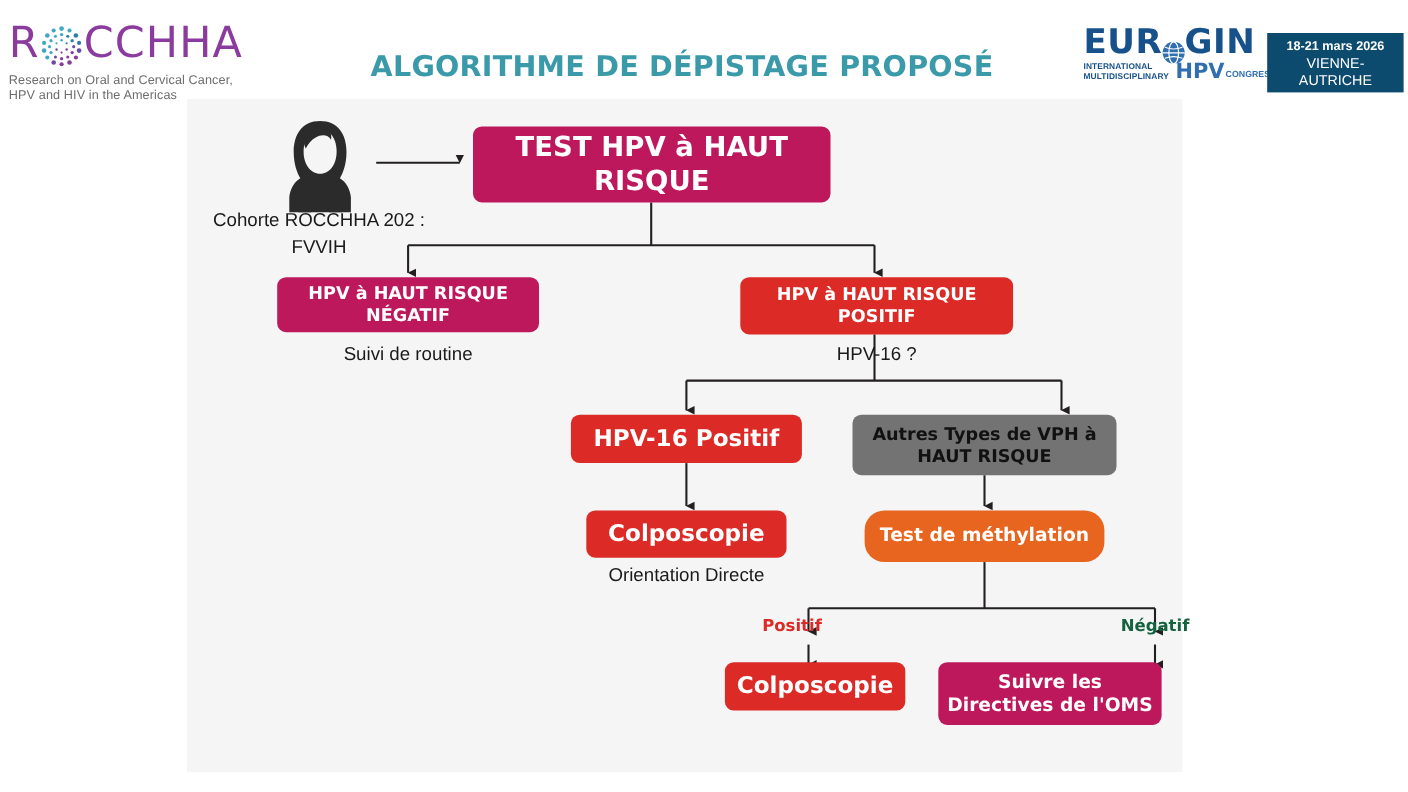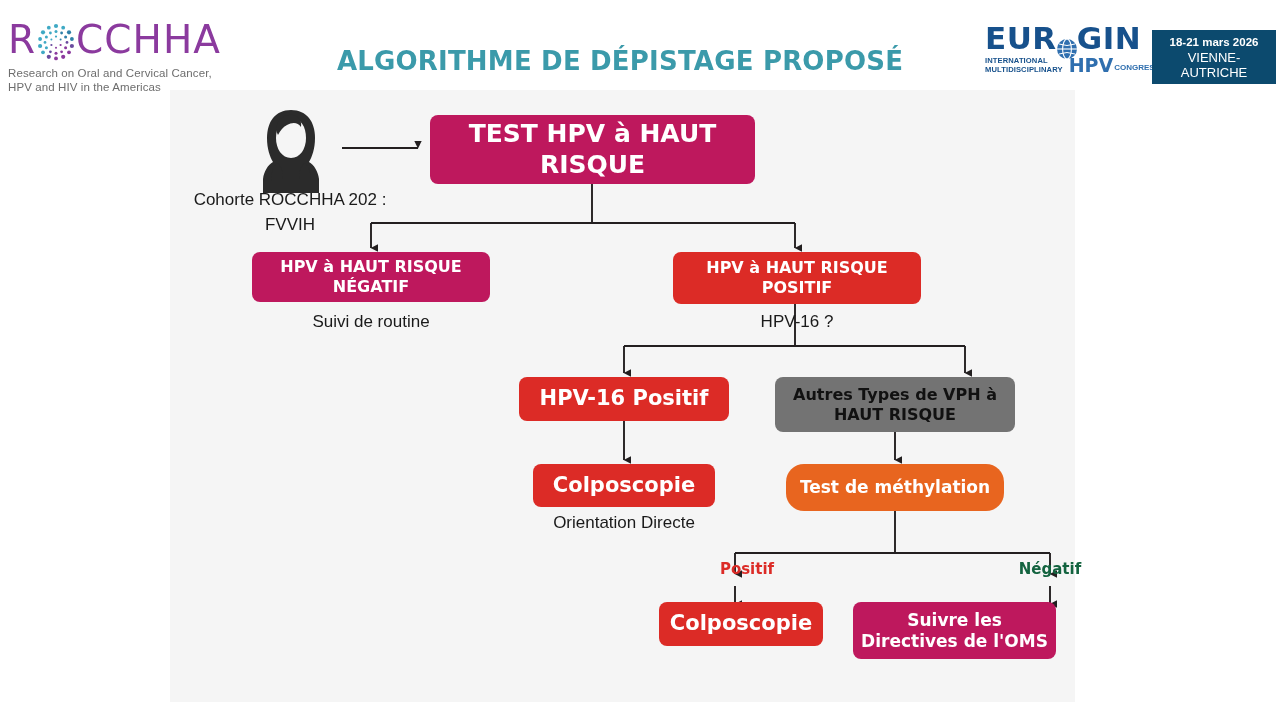"Positif" div.branch-label { left: 527px -> 500px }
